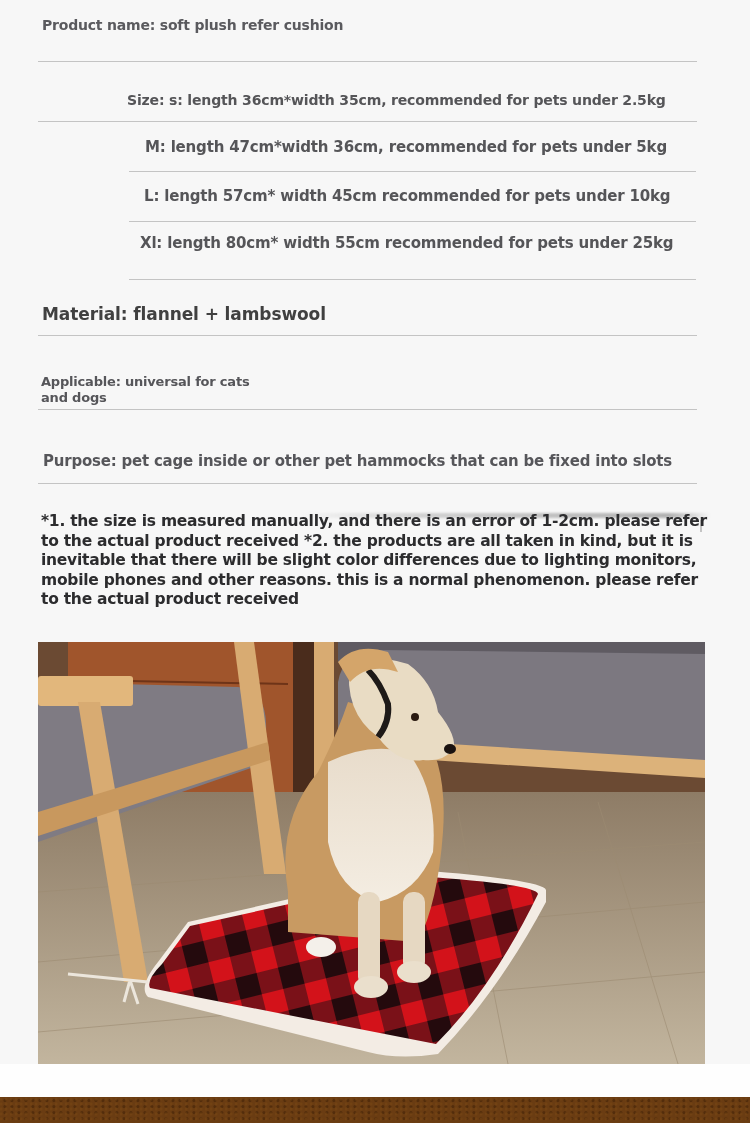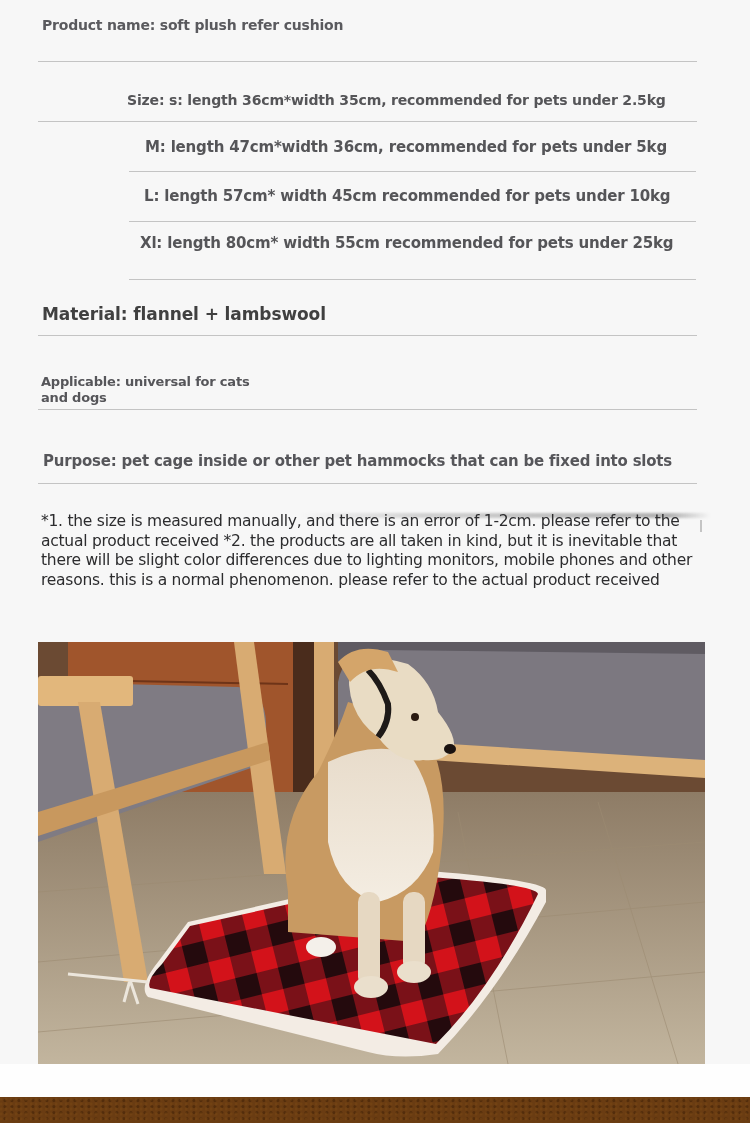"*1. the size is measured" .notice { font-weight: normal -> bold }
